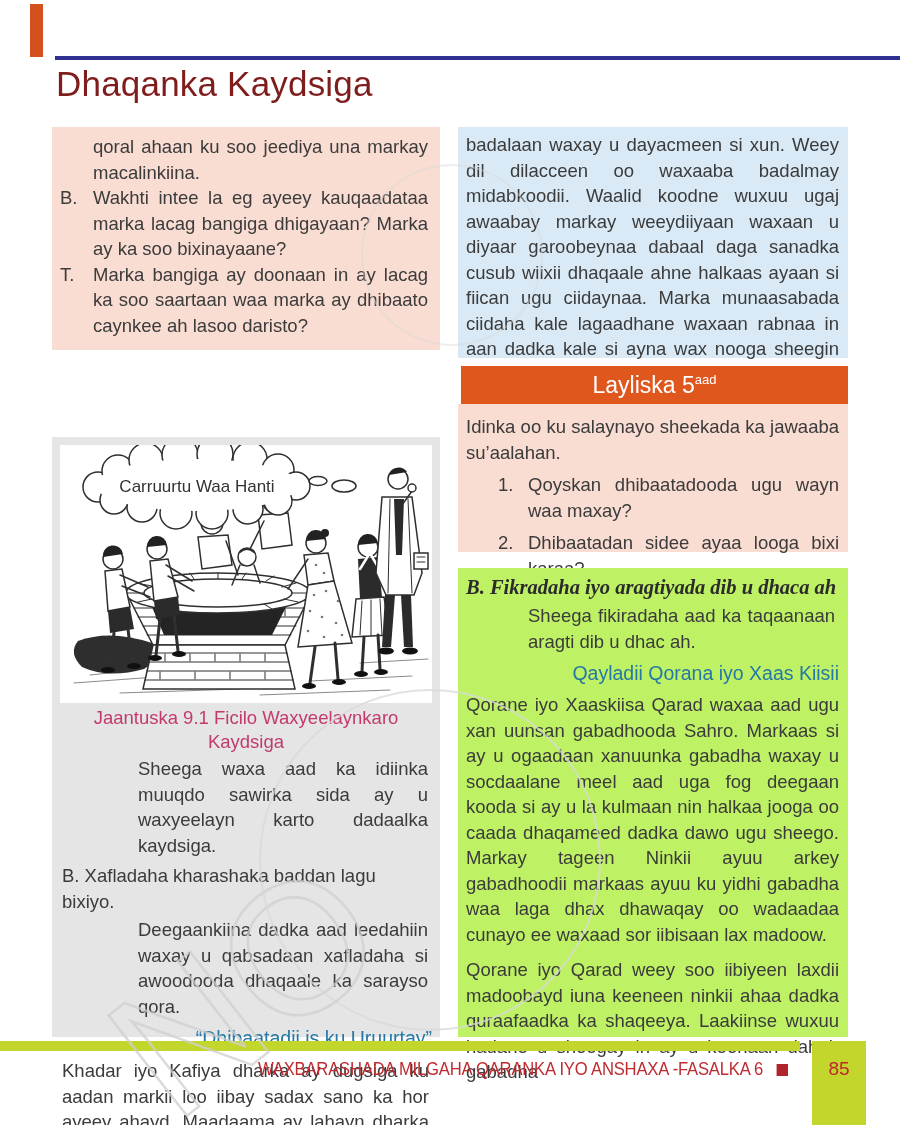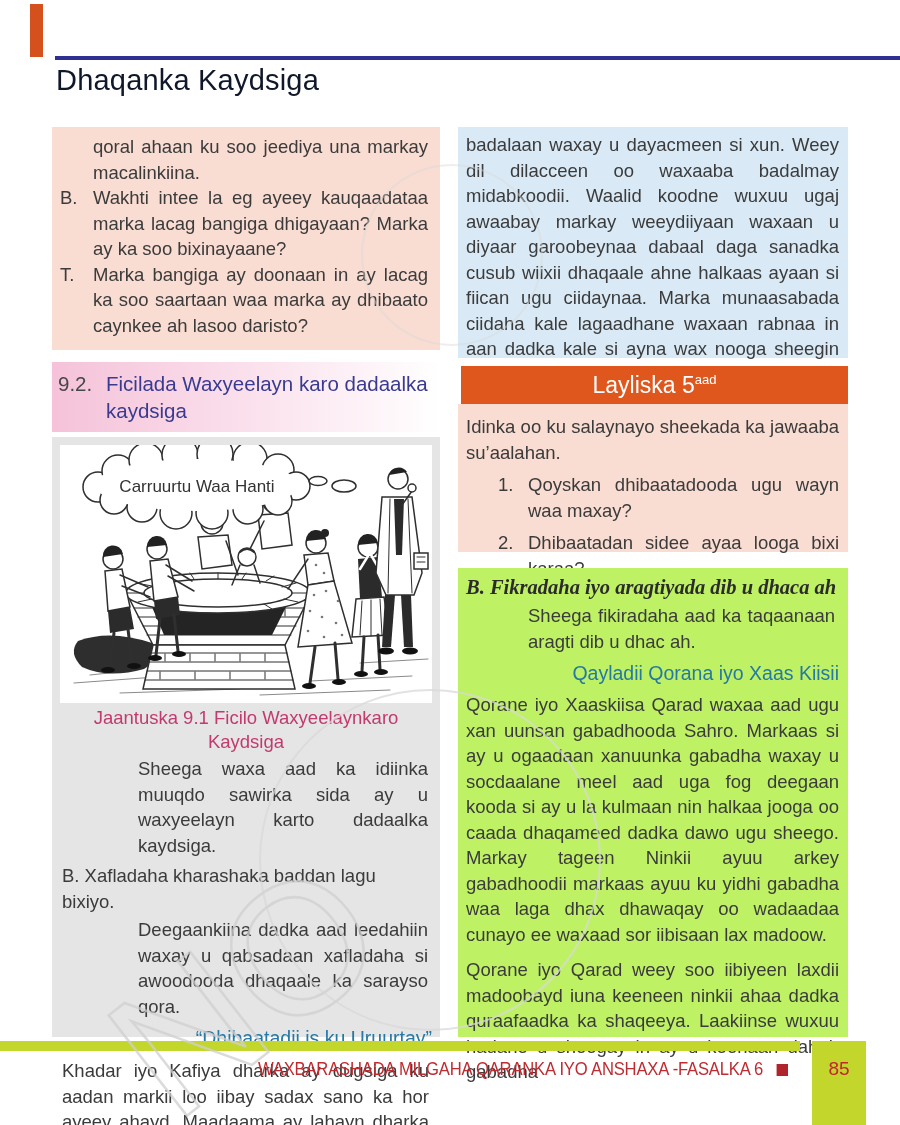"Dhaqanka Kaydsiga" #page-title { color: #0f172a -> #7f1d1d; font-size: 29px -> 35px }
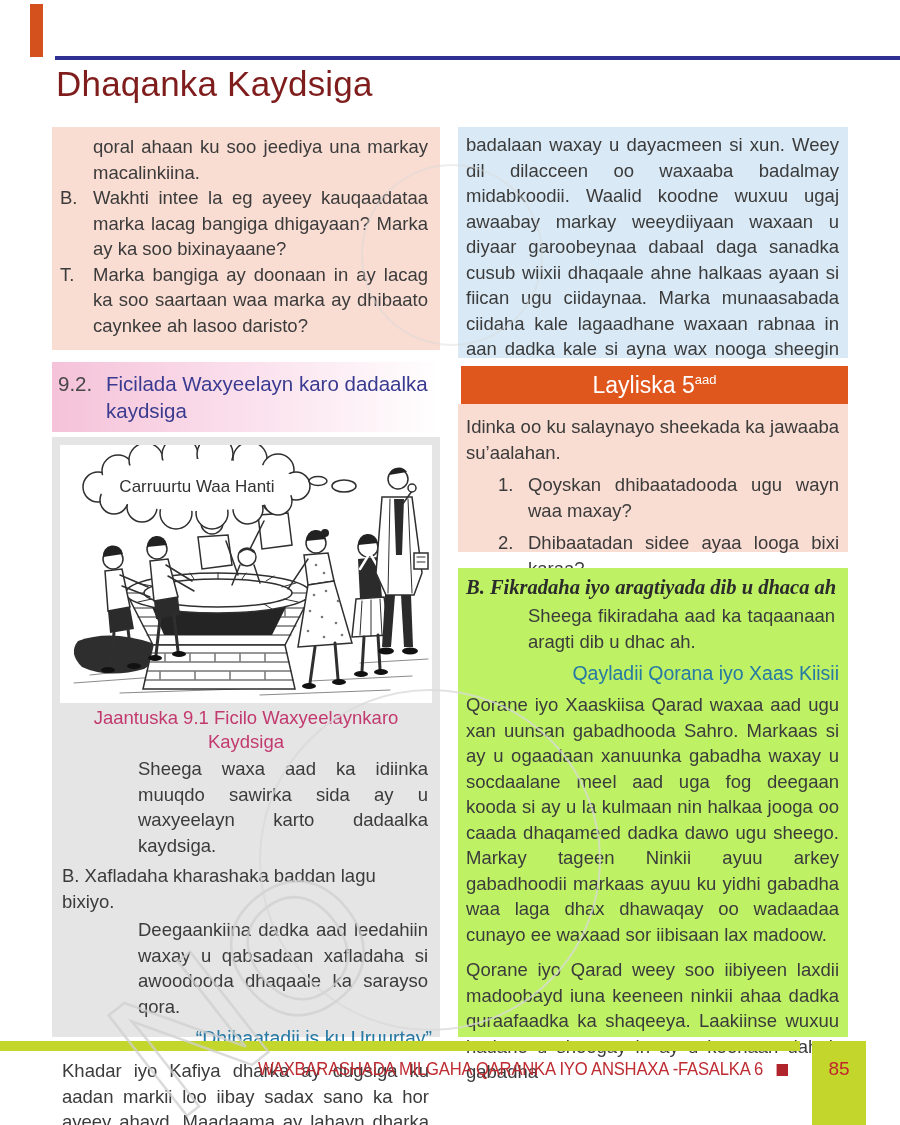"9.2." div.abs { html: <div> <span>9.2.</span> <span>Ficilada Waxyeelayn karo dadaalka kaydsiga</span> </div> -> none }
